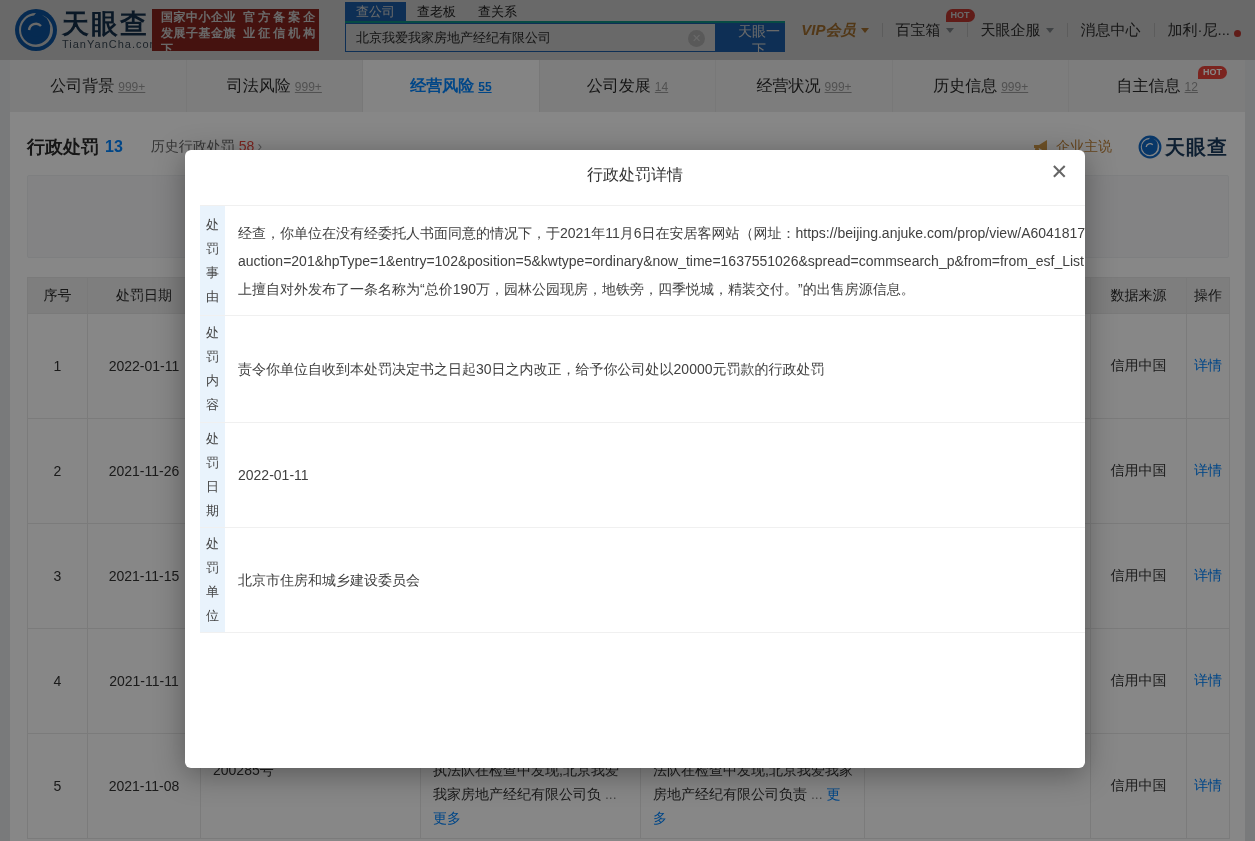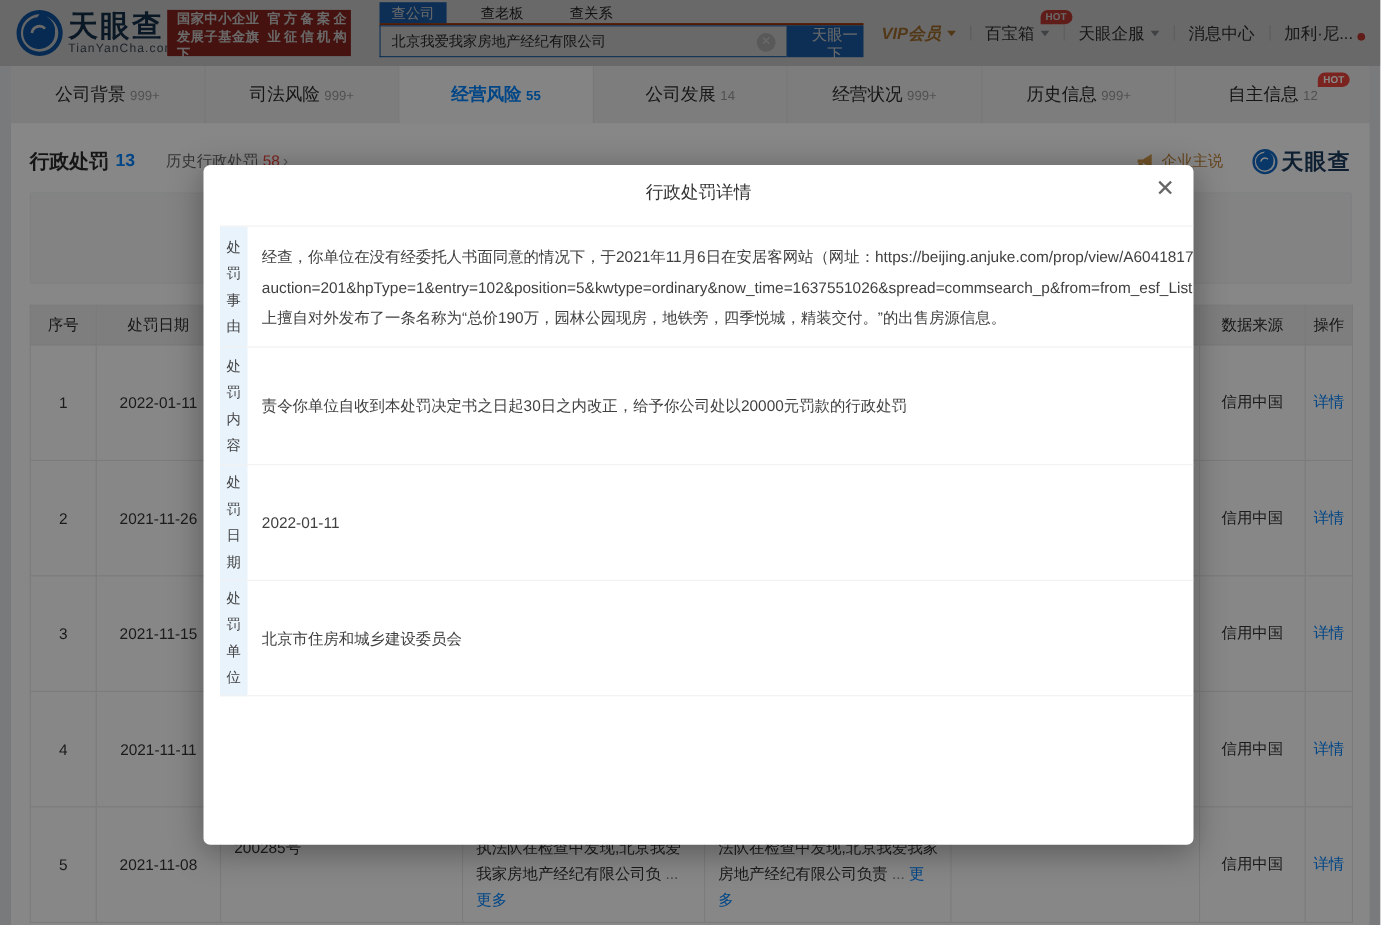"查公司" .search-tabs { border-bottom: 2px solid #c2410c -> 2px solid #14b8a6; gap: 20px -> none }
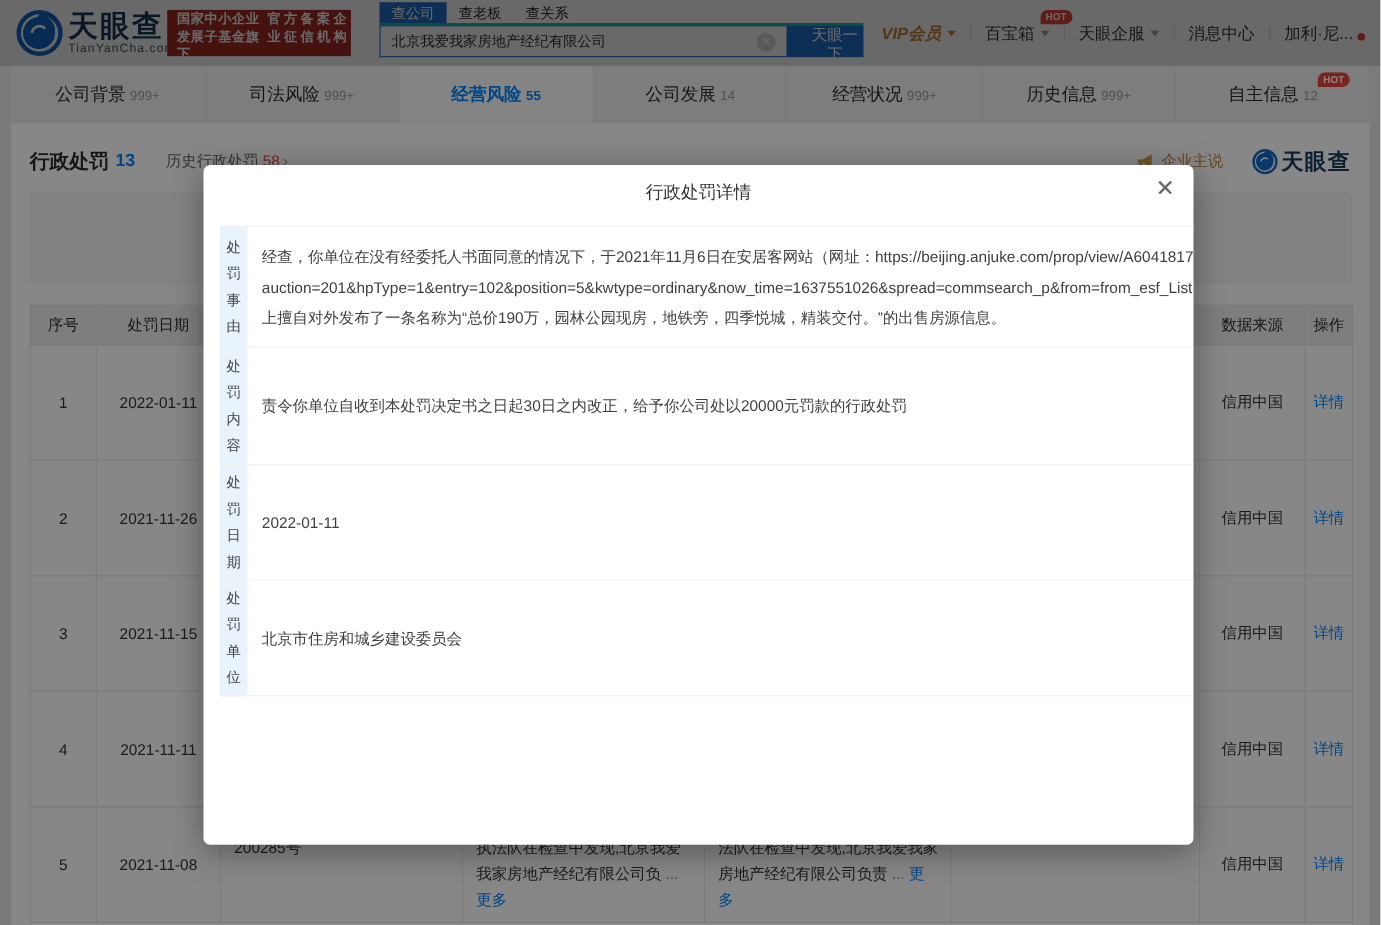"999+" .nav-count { text-decoration: none -> underline }
